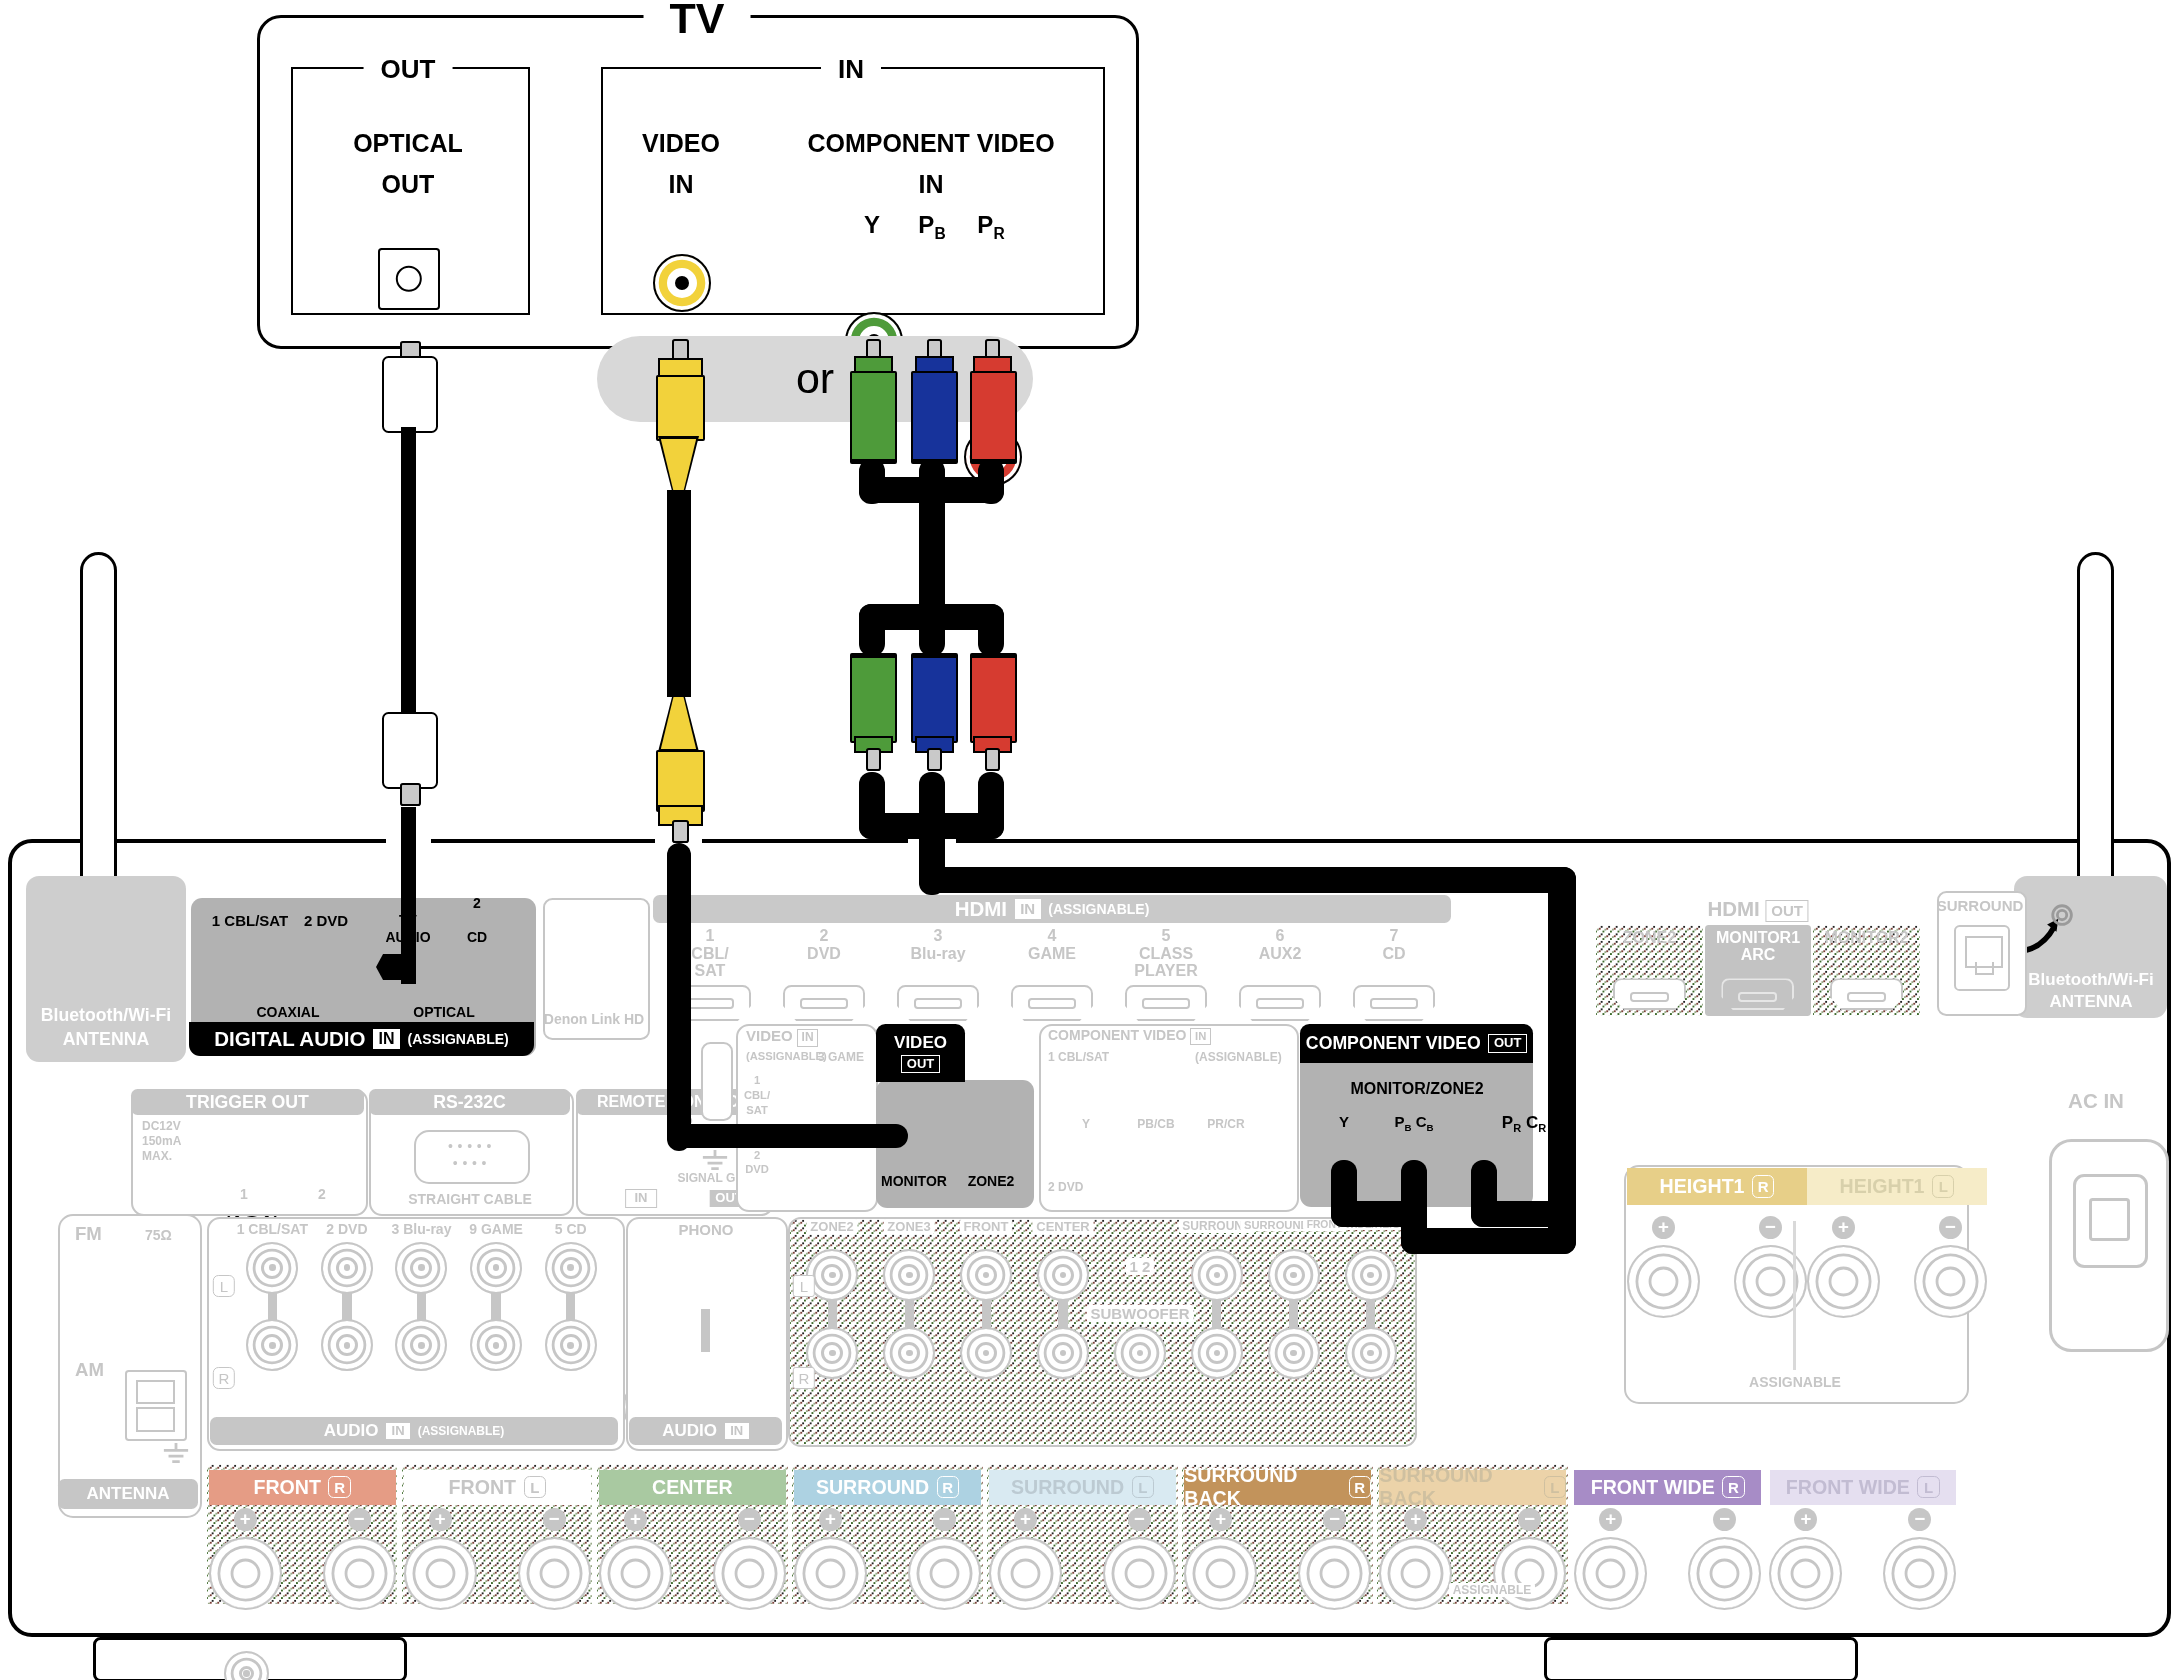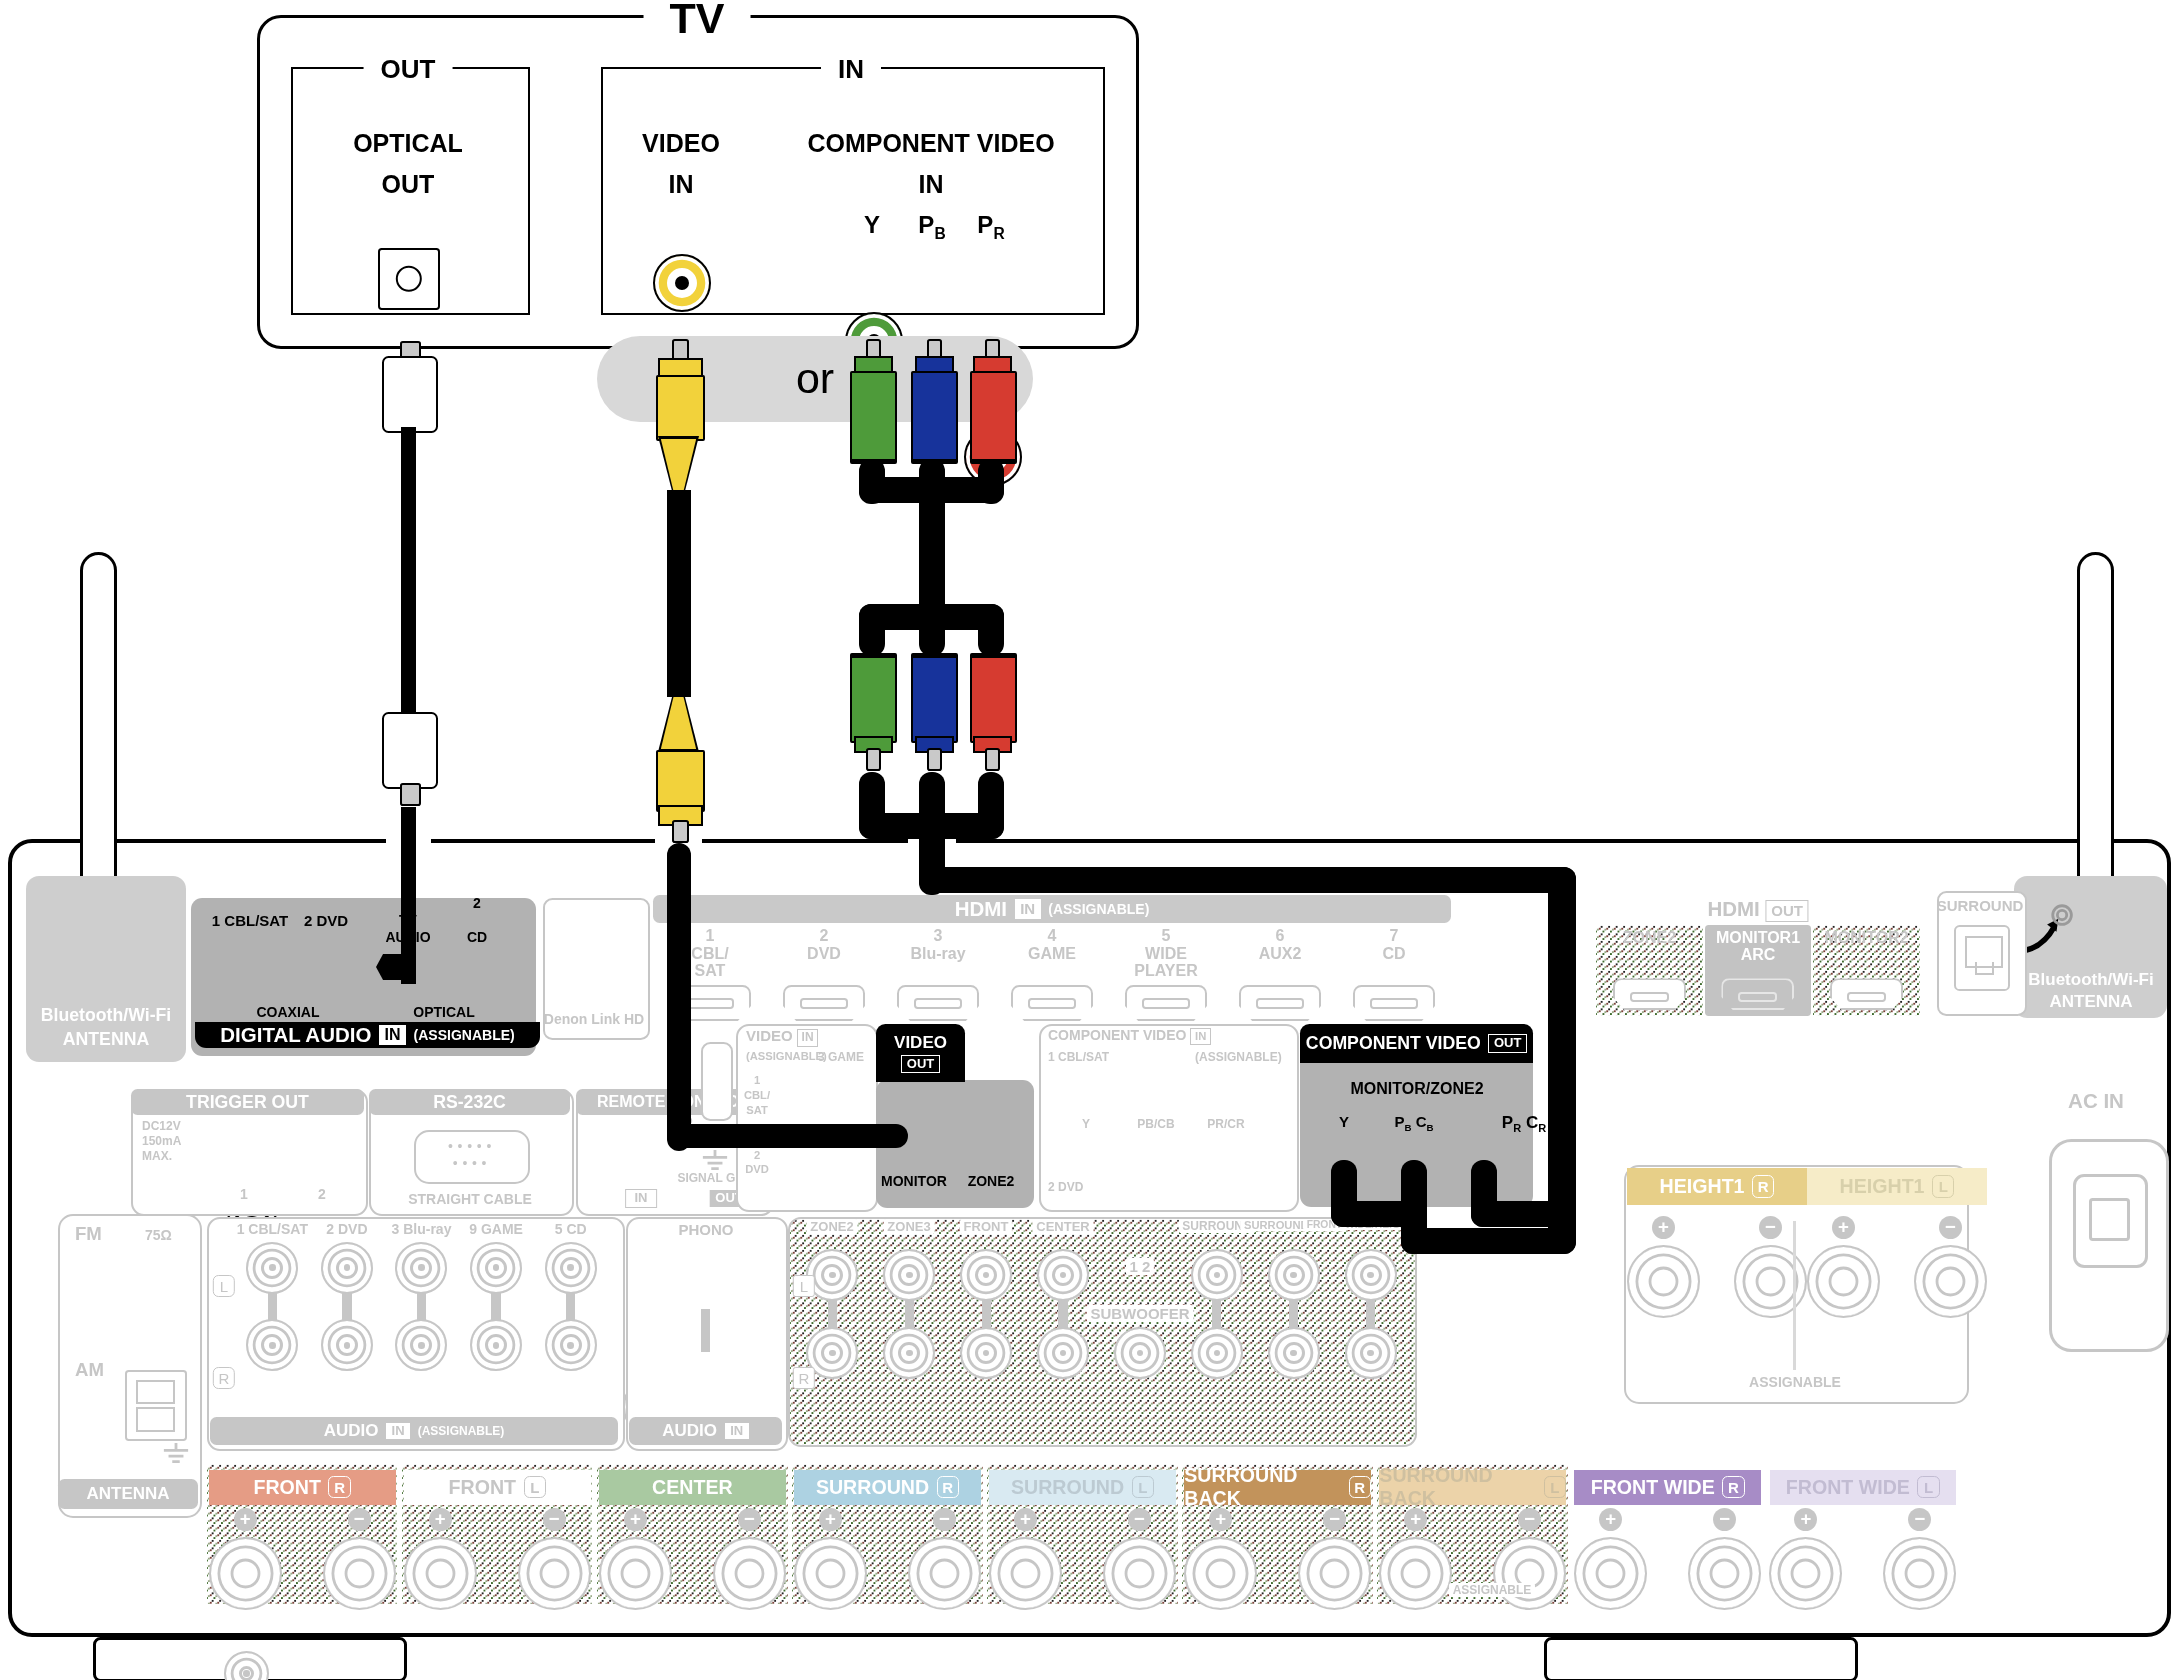"WIDE" div { text: WIDE -> CLASS }
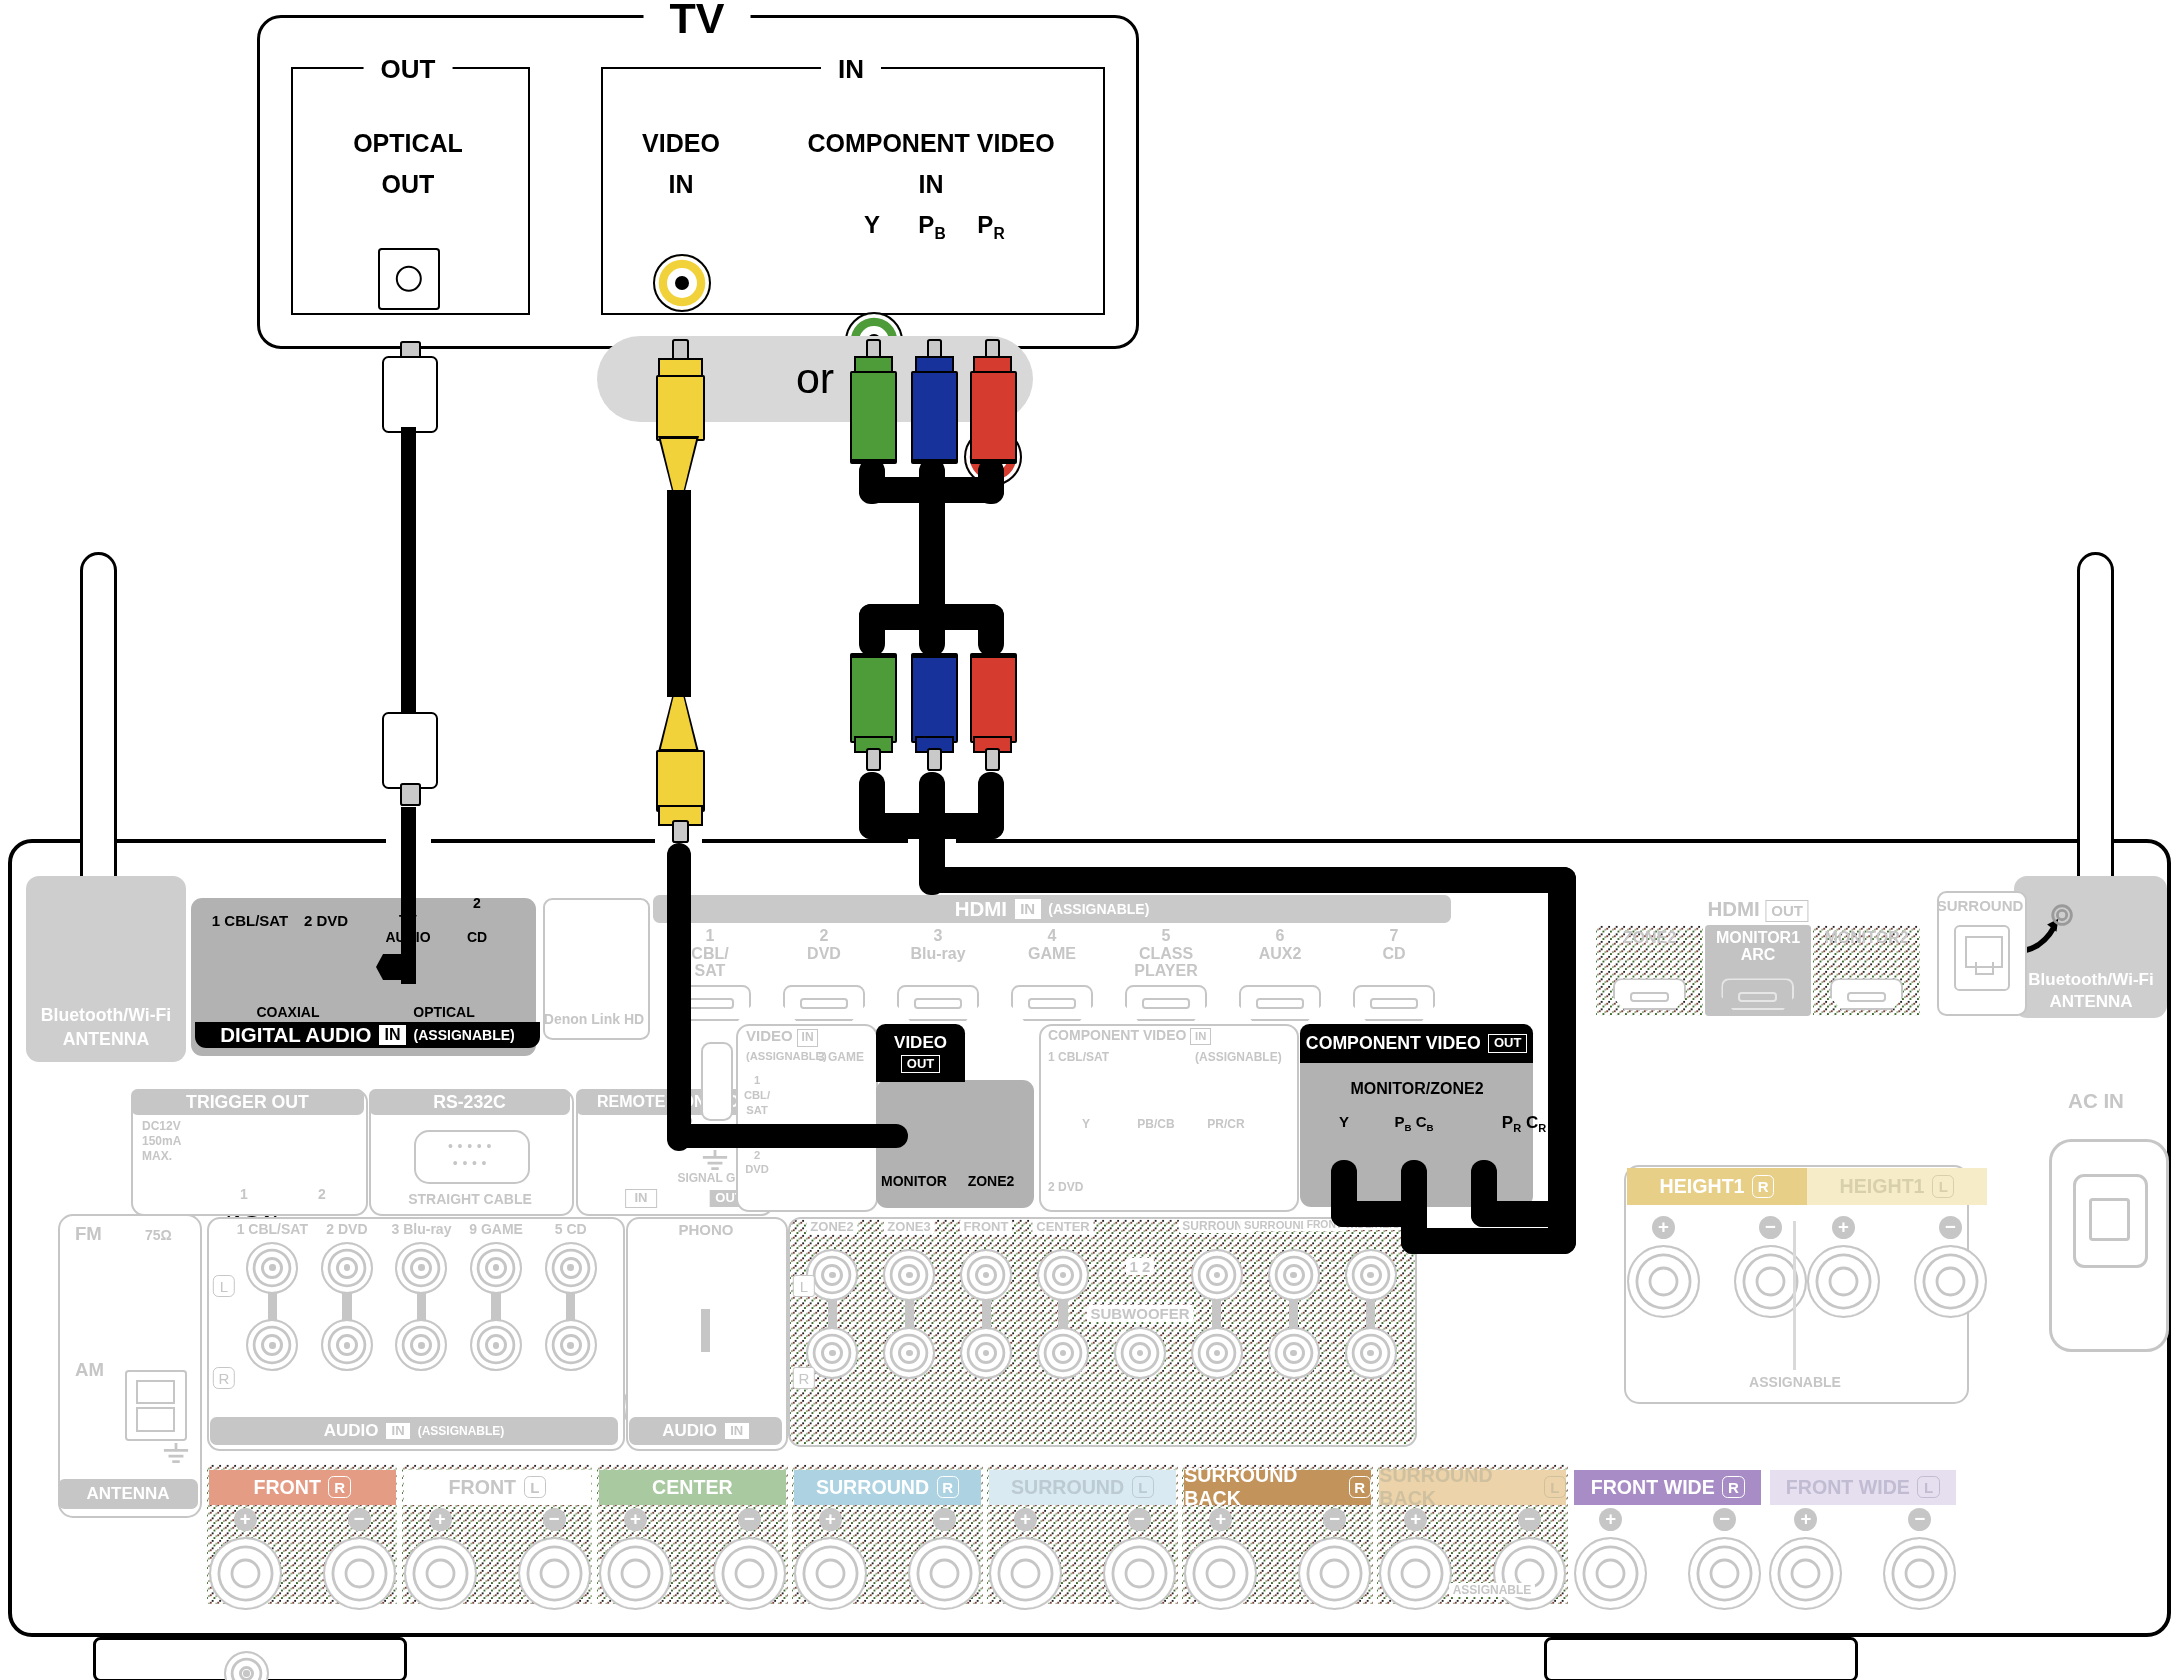"DIGITAL AUDIO" div.p { height: 26px -> 34px; left: 195px -> 189px }
